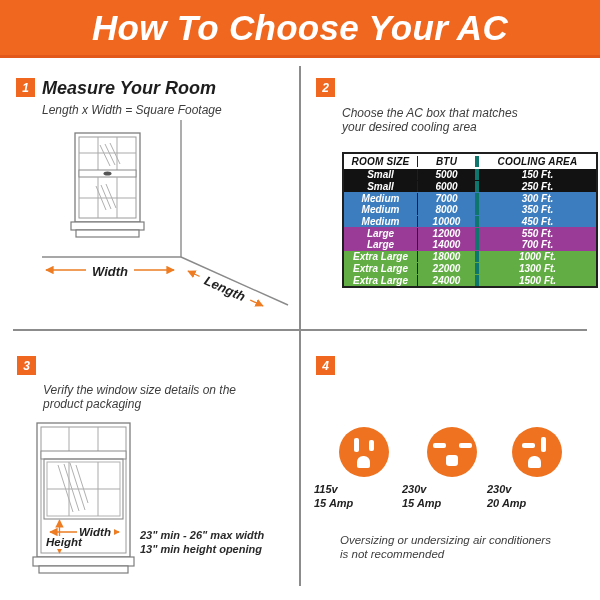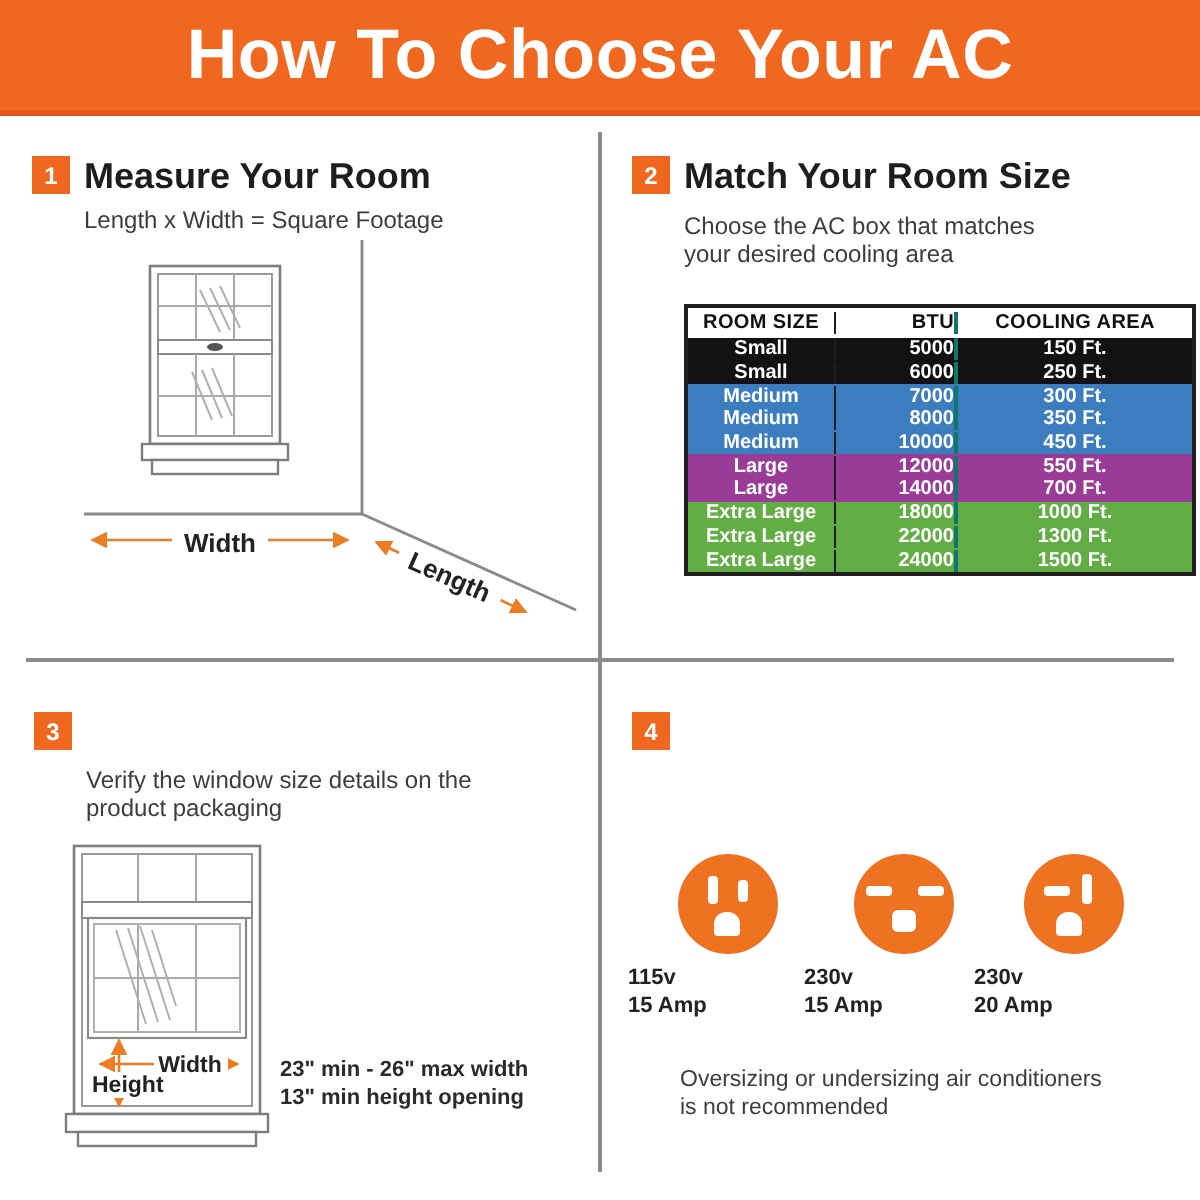"How To Choose Your AC" .page { font-style: none -> italic }
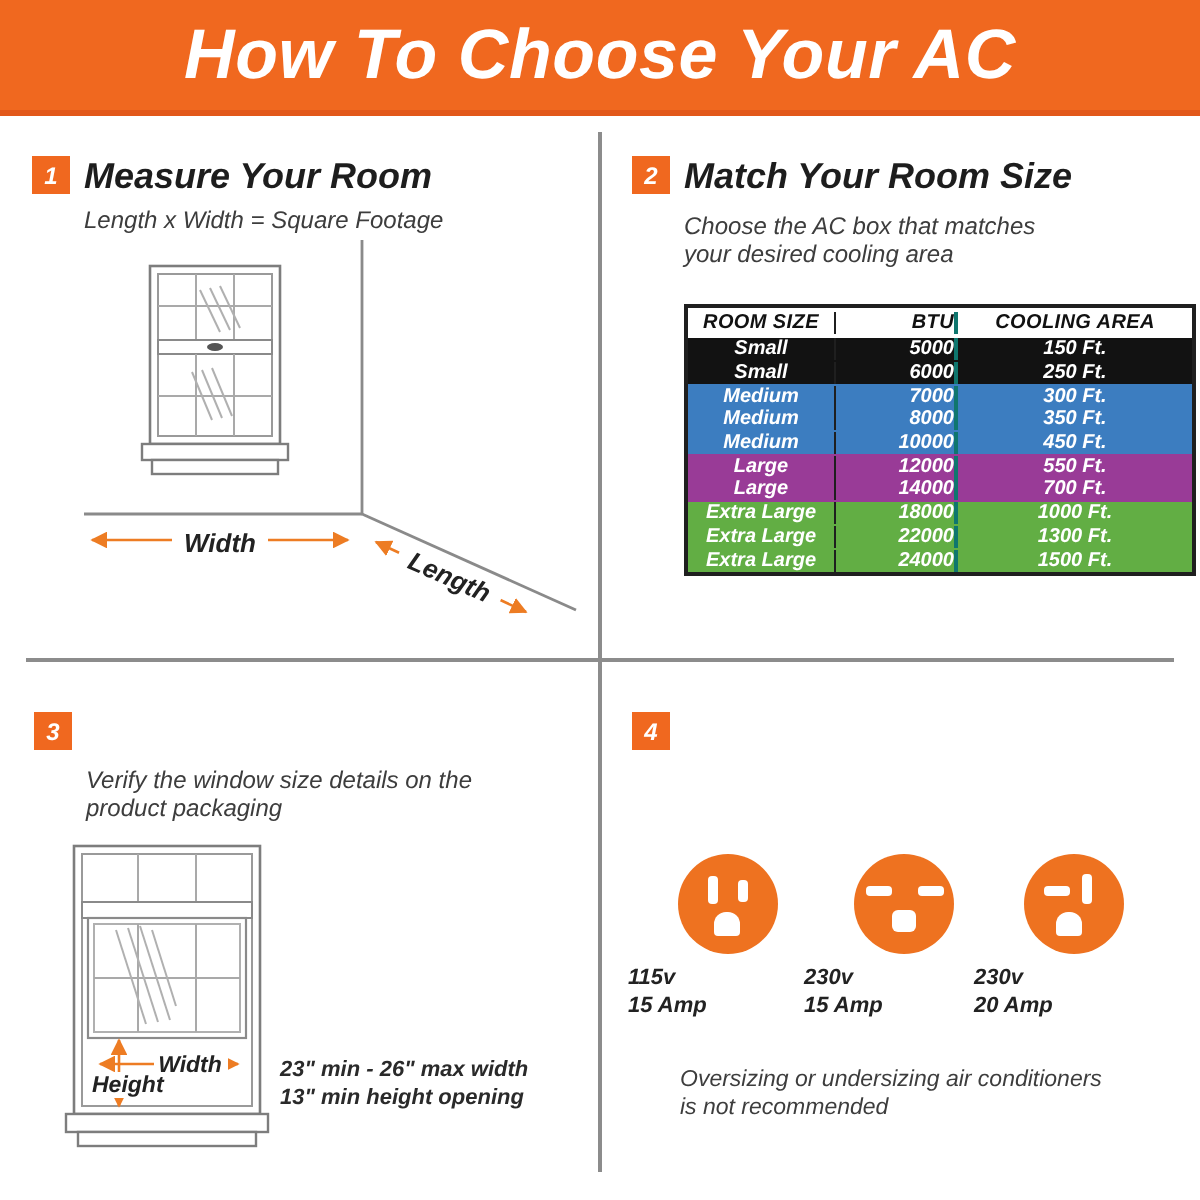"Match Your Room Size" div.q-title { html: <div>Match Your Room Size</div> -> none }
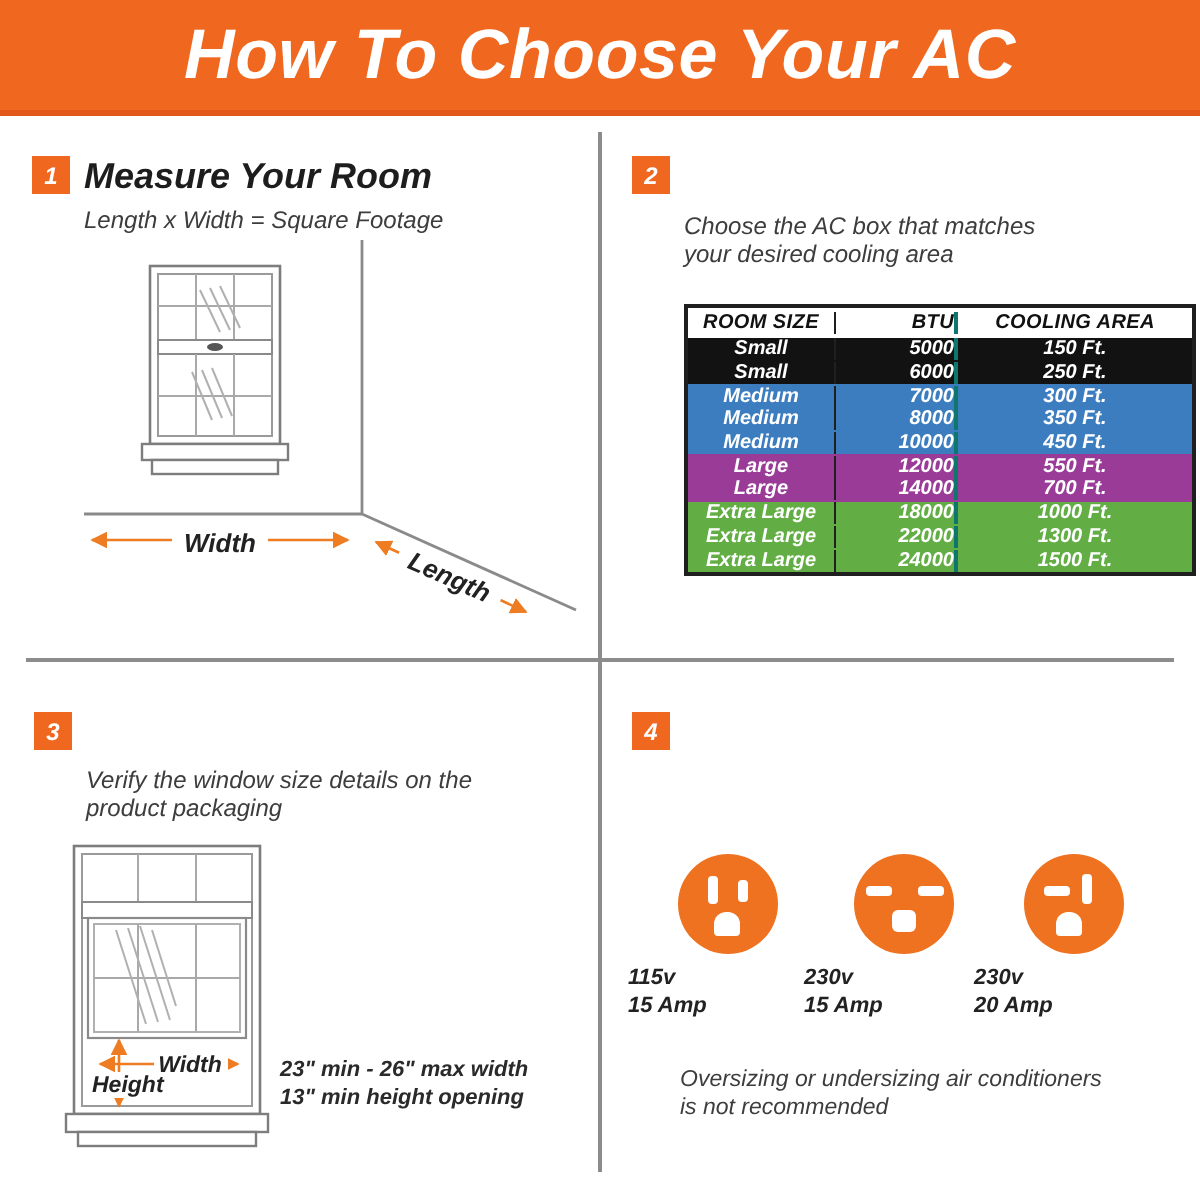"BTU" .c2 { border-right: 2px solid #0f766e -> 4px solid #0f766e; text-align: right -> none }
